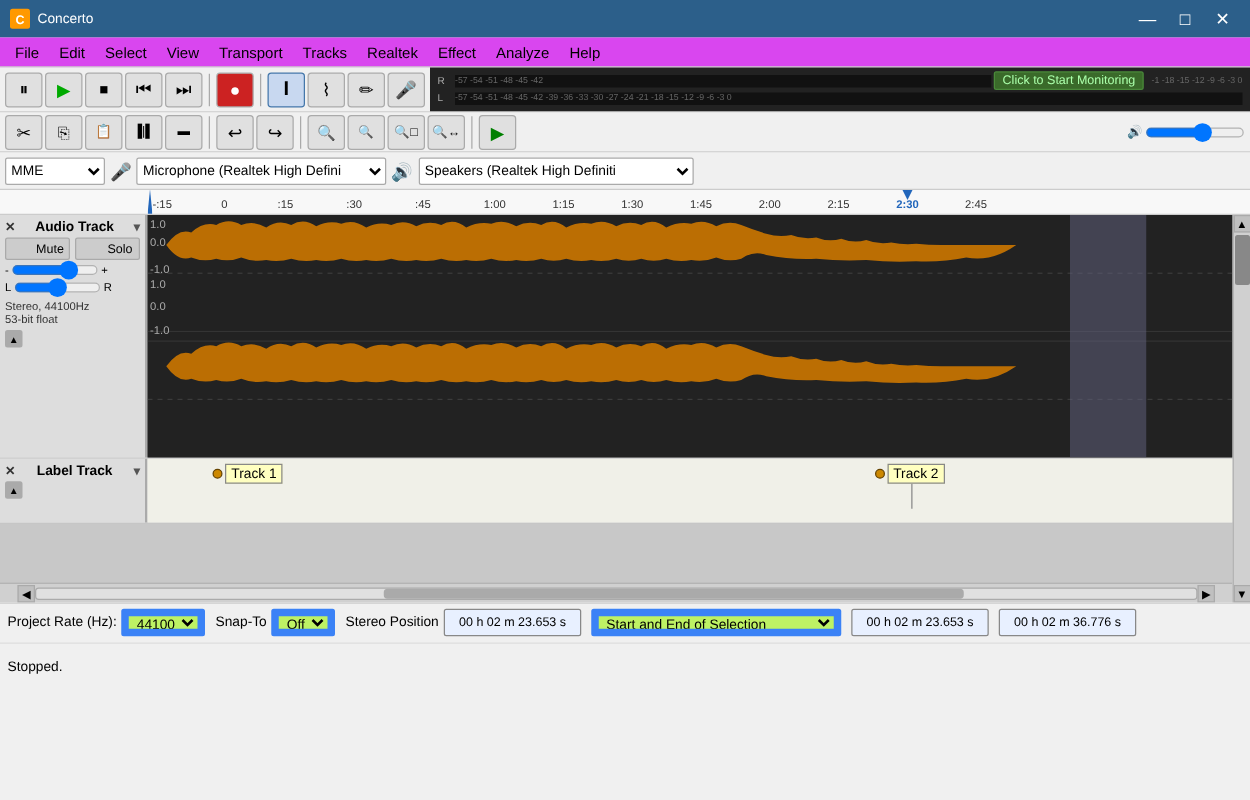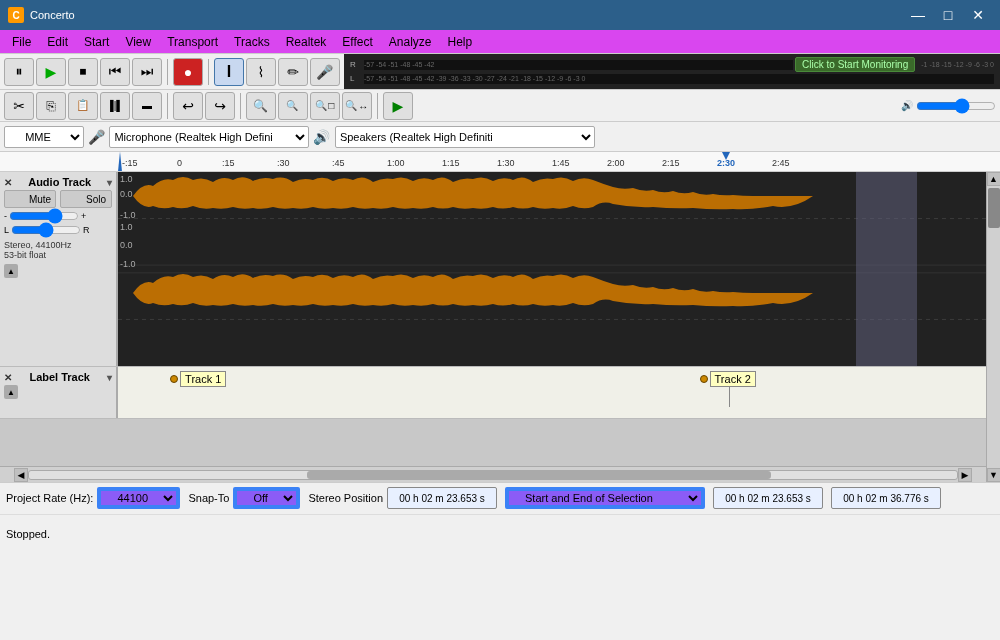"Start" span.menu-item { text: Start -> Select }
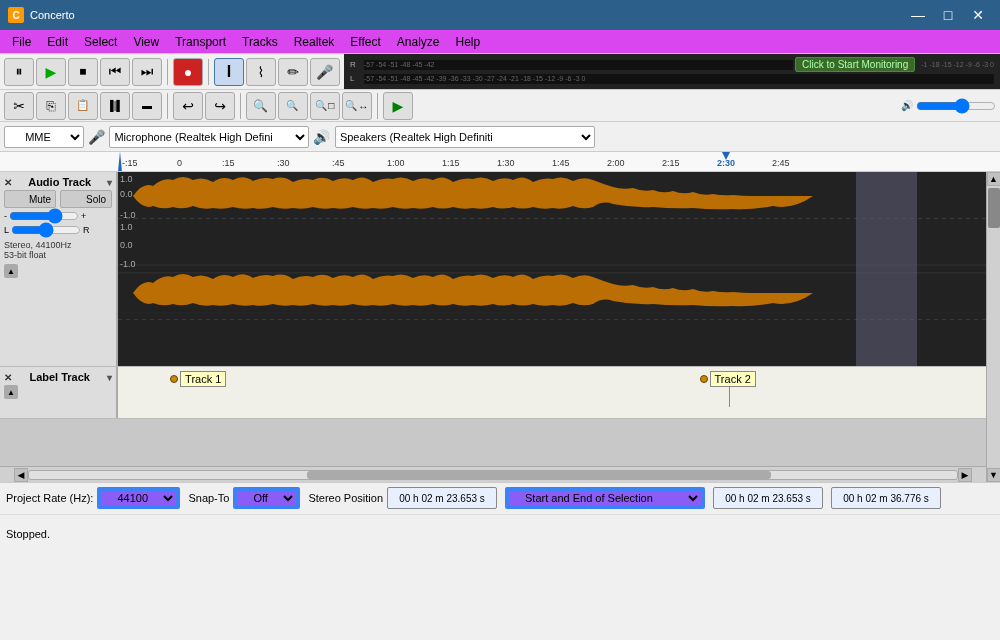"MME" select.dropdown-select { text-align: center -> none }
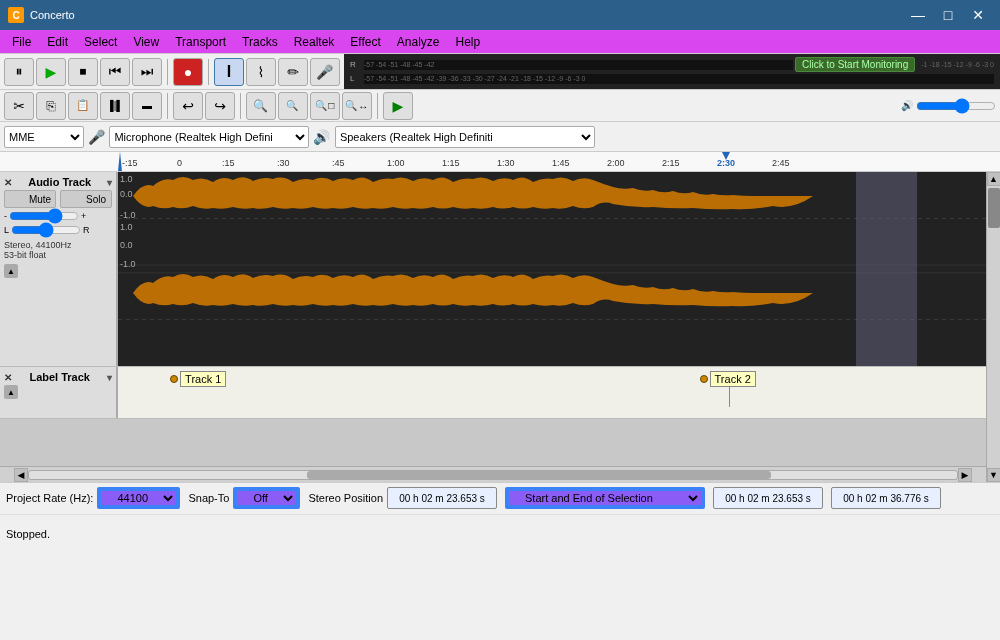"Speakers (Realtek High Definiti" select.dropdown-select { width: 260px -> 220px }
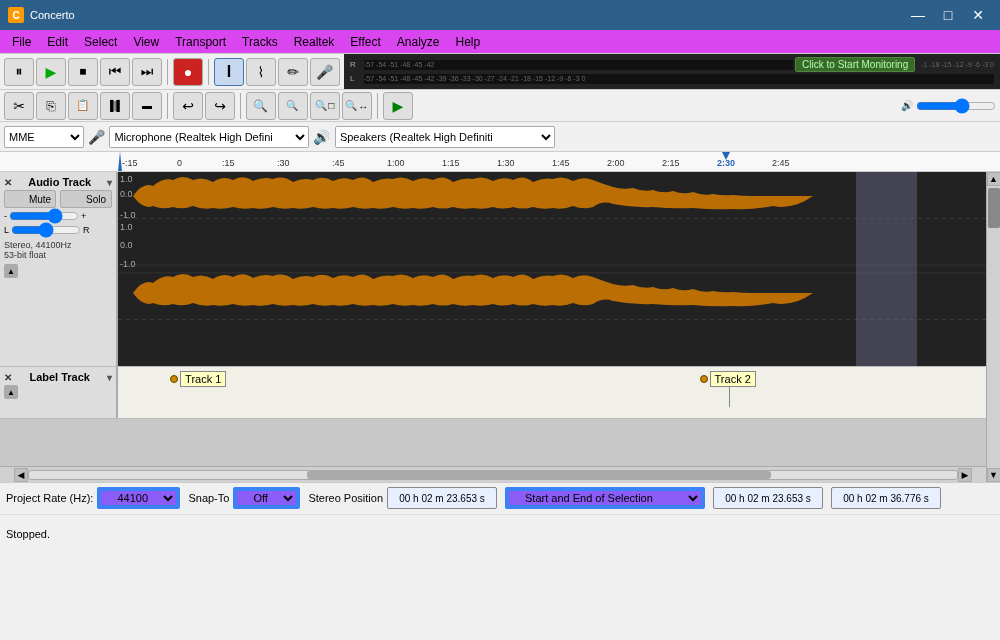"44100" .status-select { background: #8b5cf6 -> #bef264; border: 4px solid #3b82f6 -> 6px solid #3b82f6; padding: 0 12px -> 0 2px }
